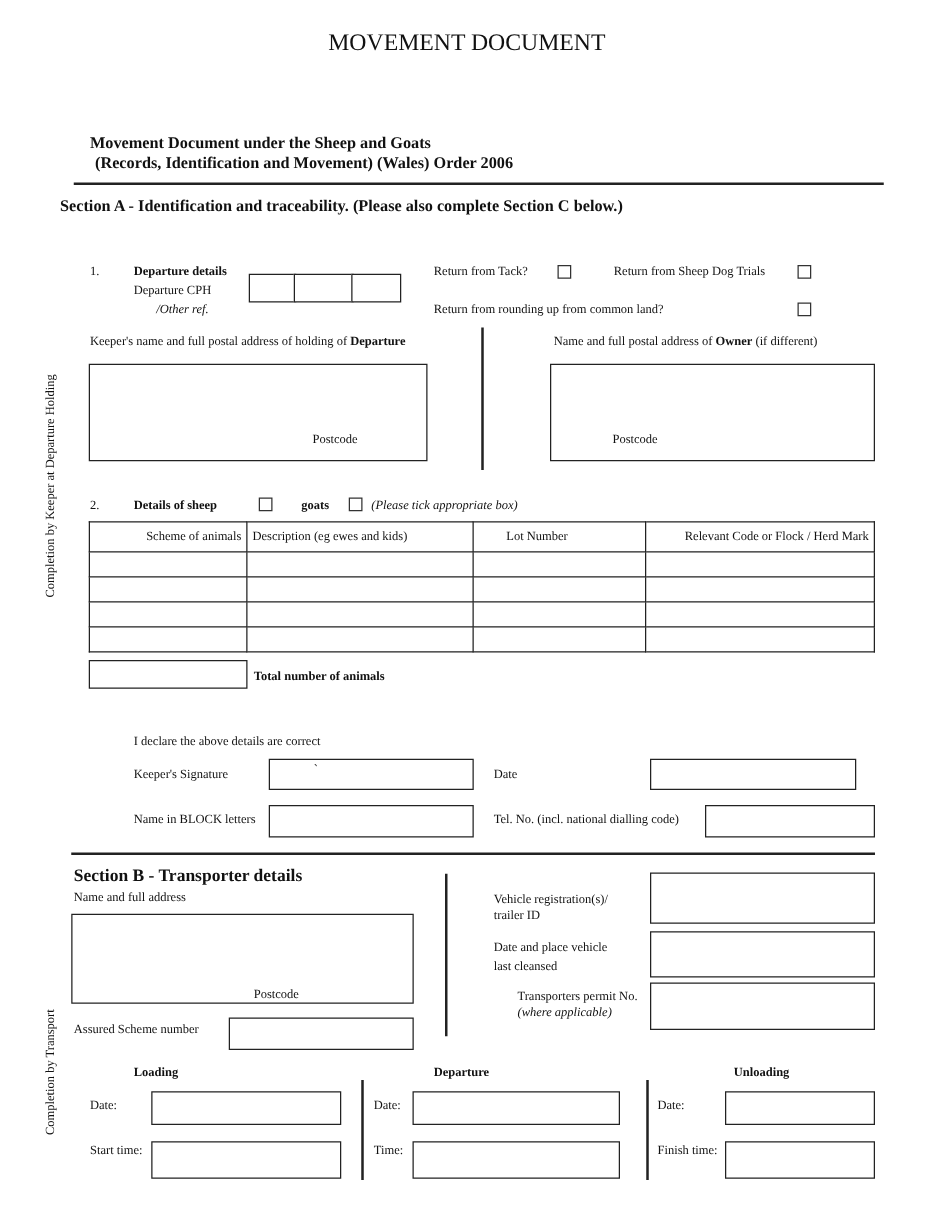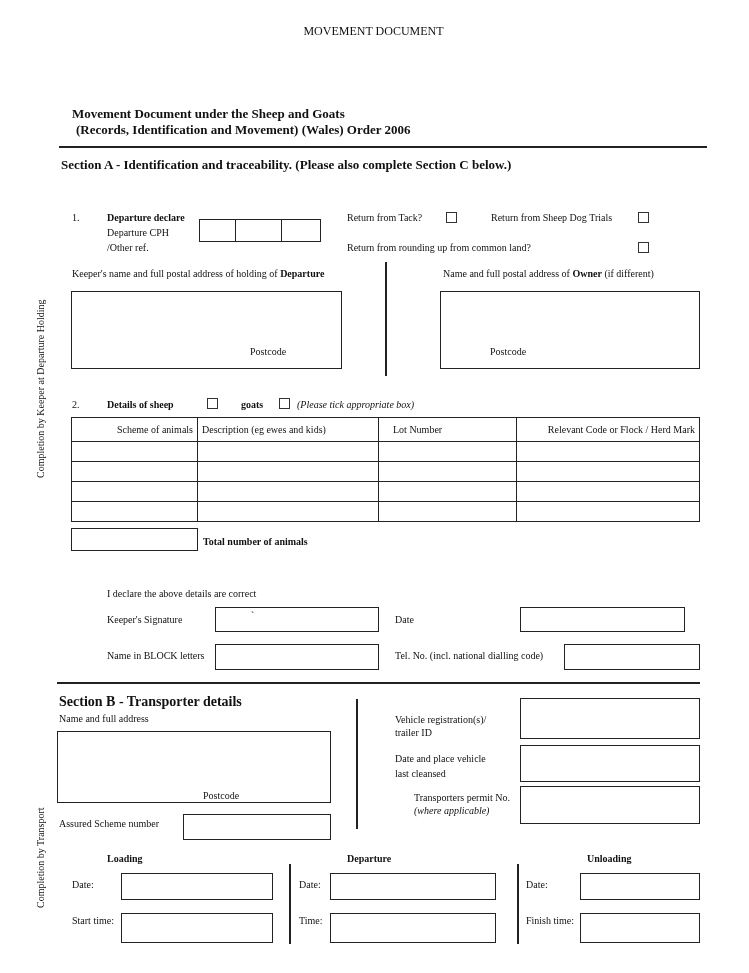"MOVEMENT DOCUMENT" .title { font-size: 12px -> 19px }
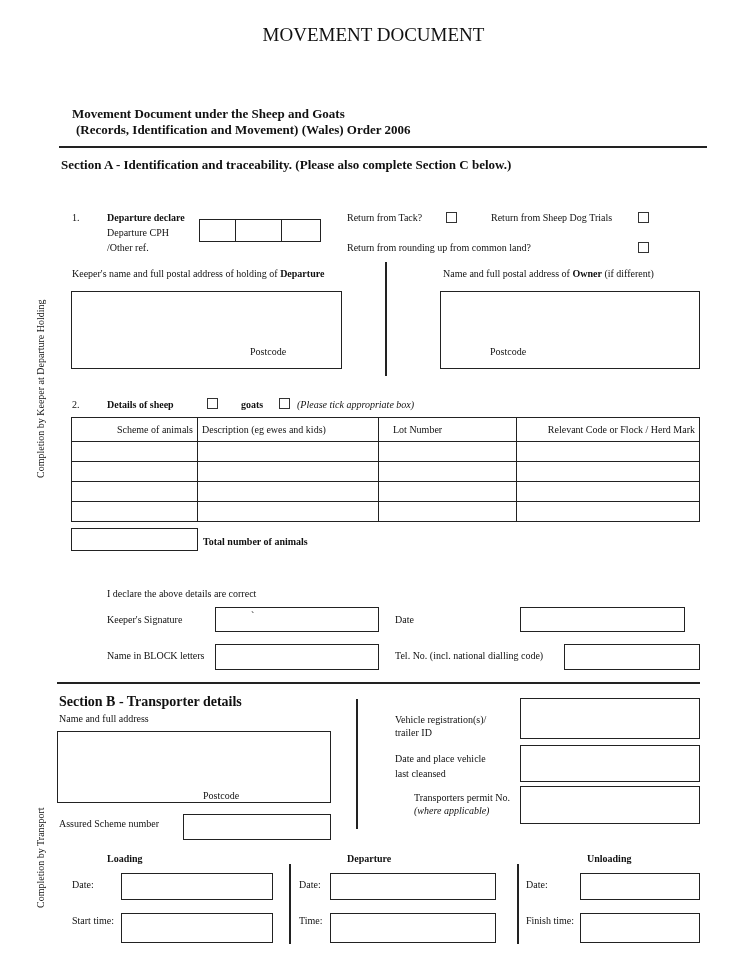"Section A - Identification and" div.abs { left: 61px -> 48px }
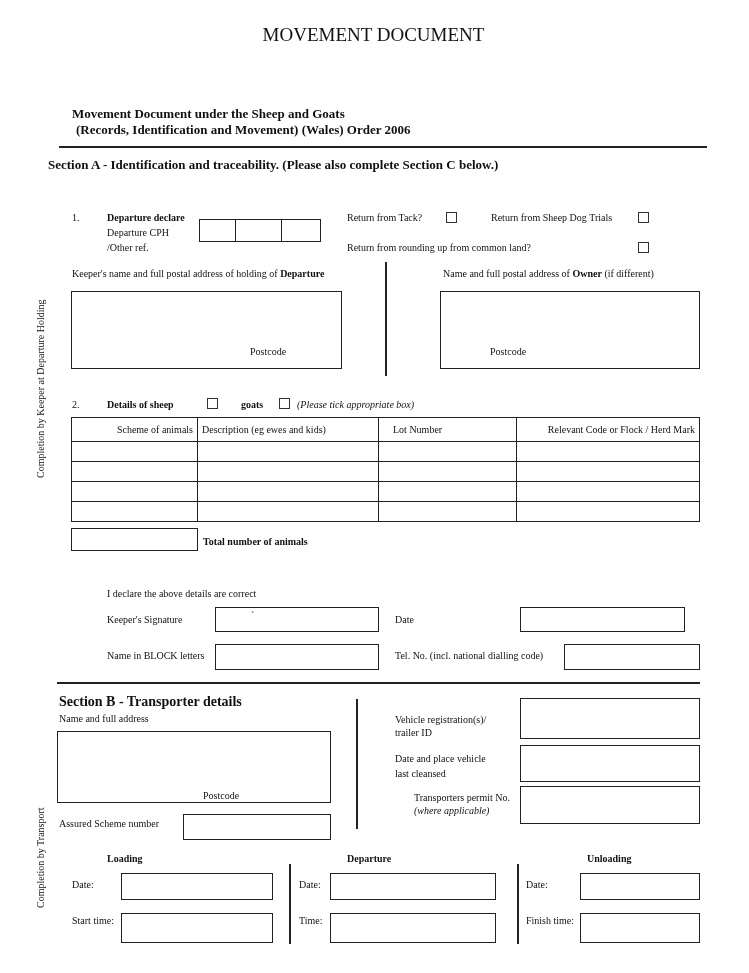"Departure declare" div.abs { text: declare -> details }
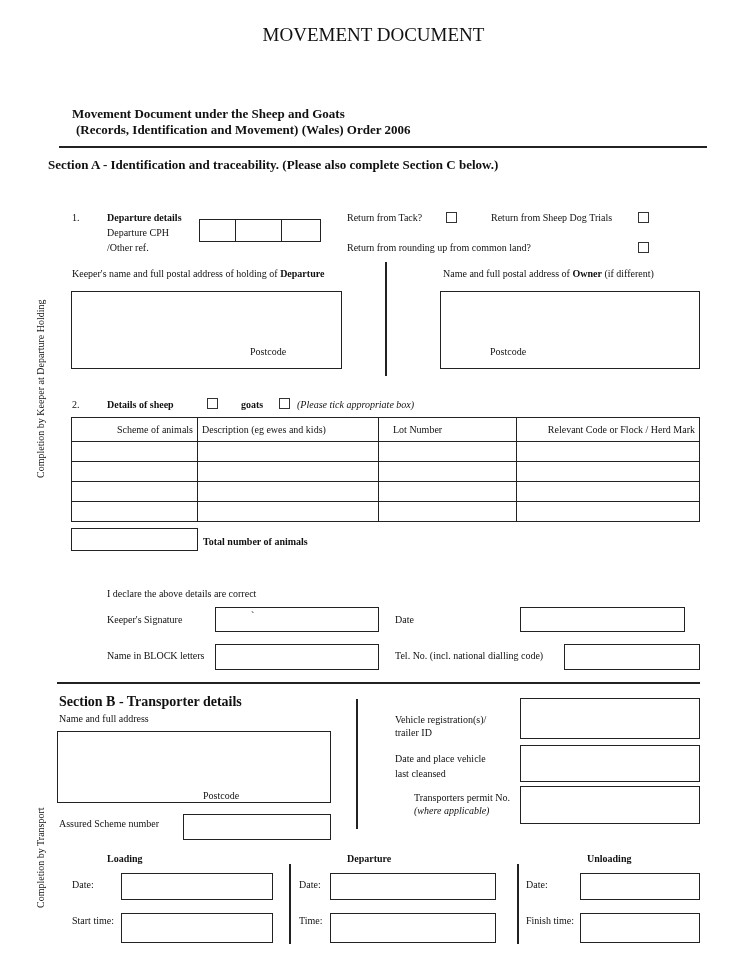"/Other ref." div.abs { font-style: none -> italic; left: 107px -> 125px }
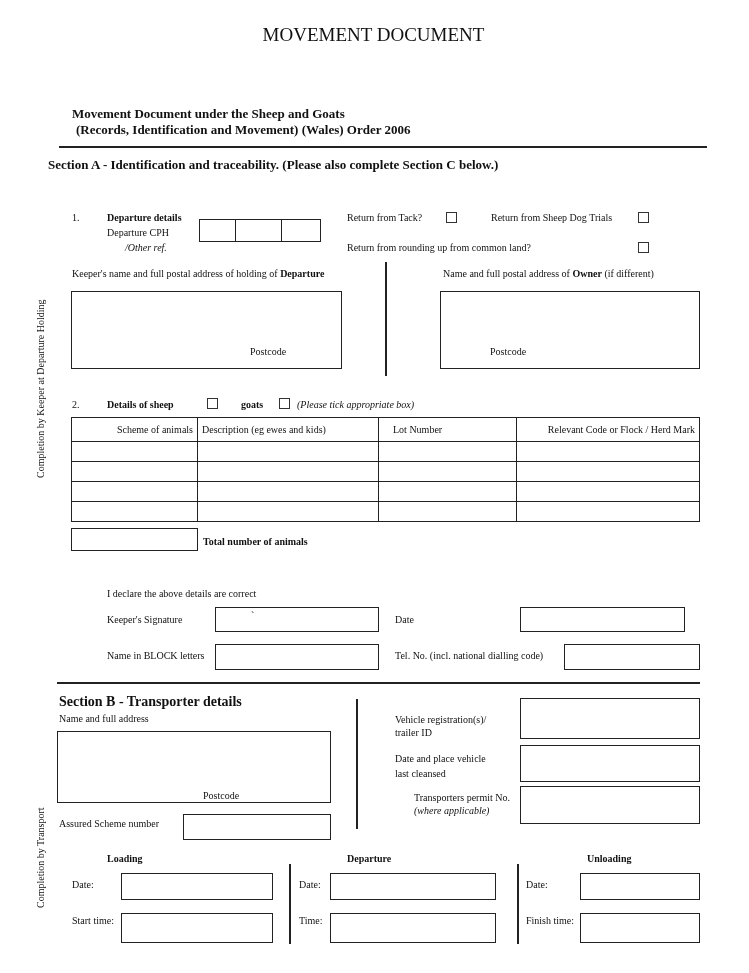"Lot Number" td { padding-left: 14px -> 26px }
